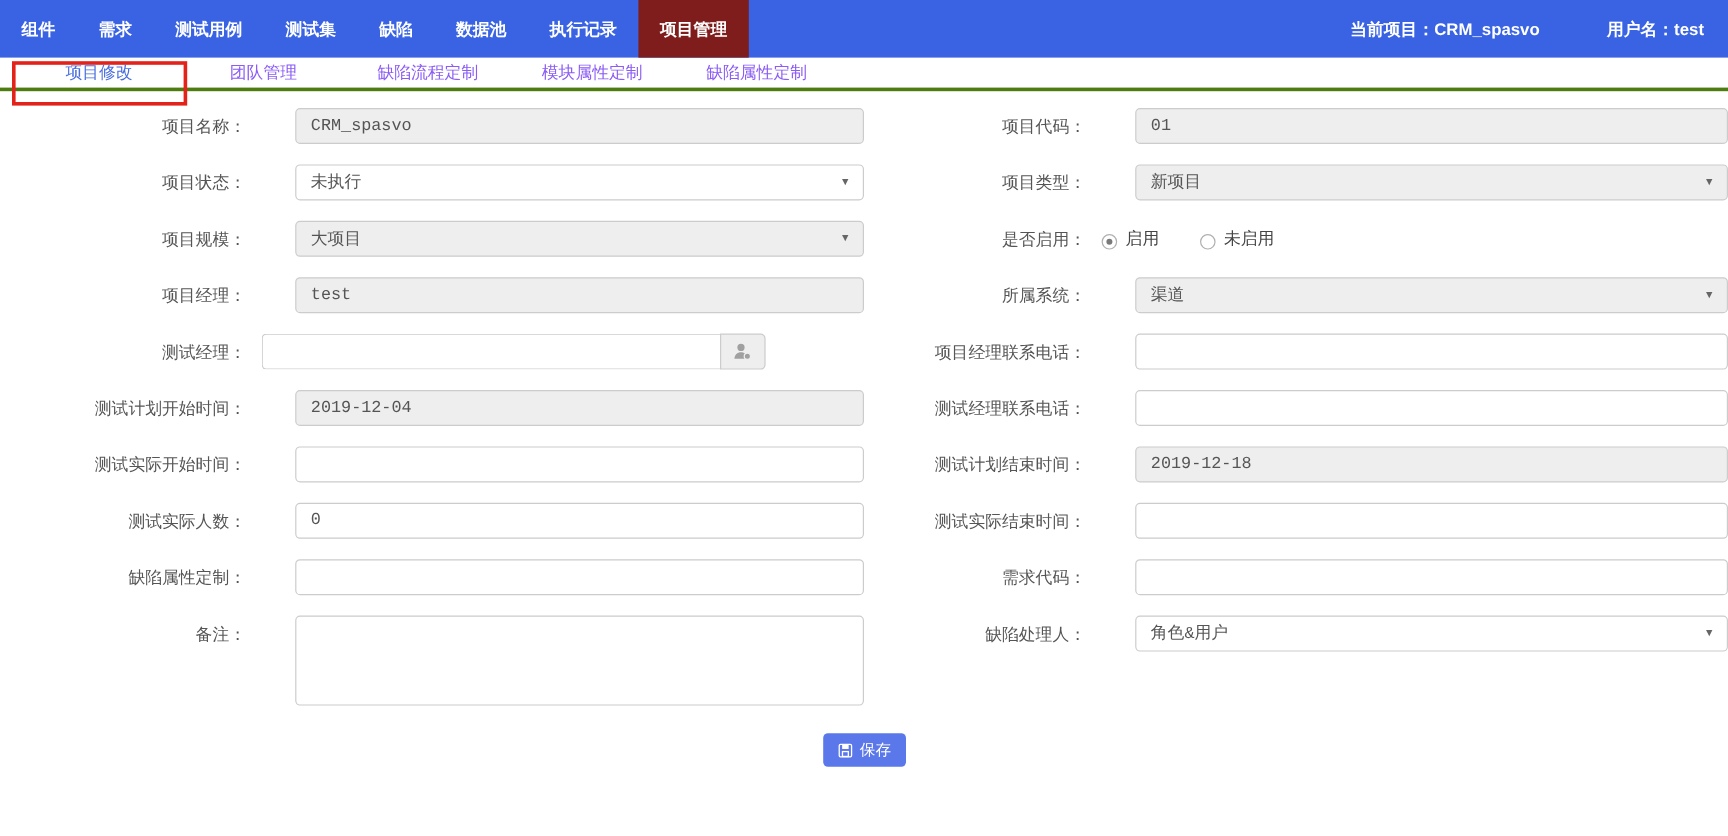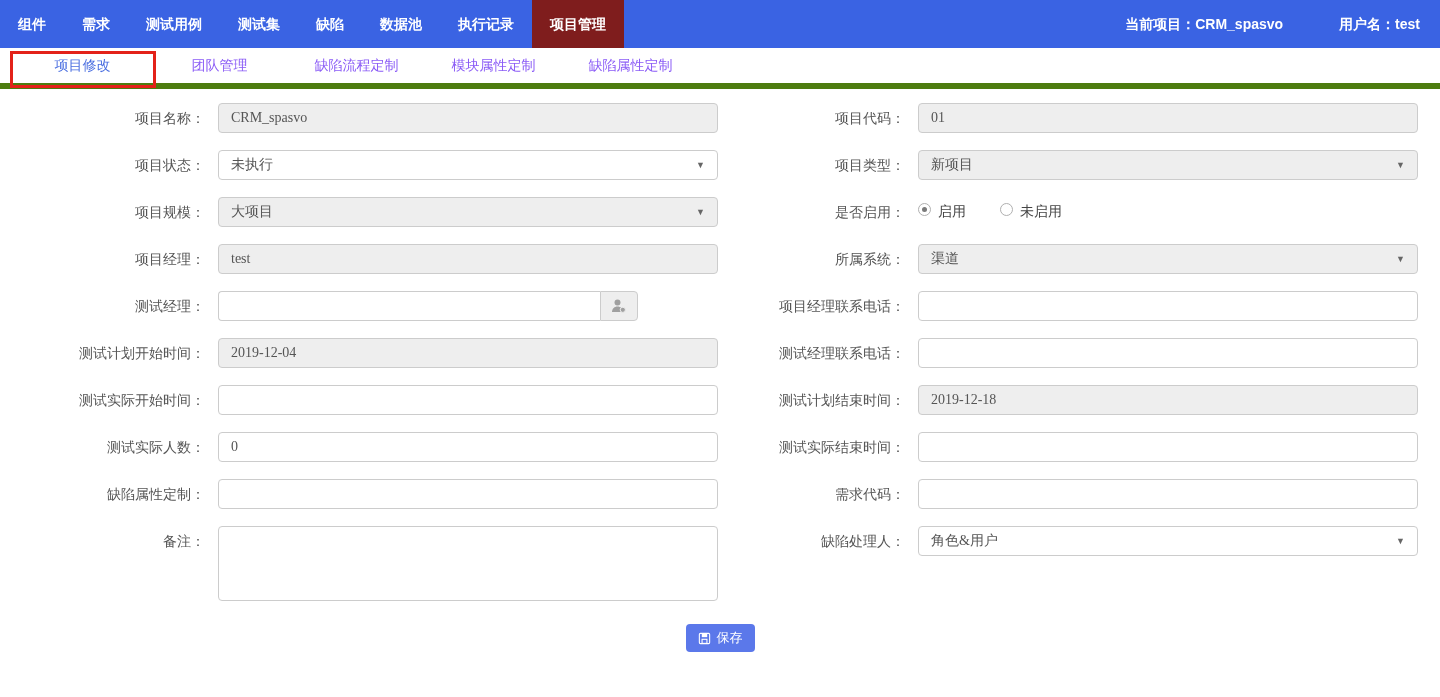"项目修改" .tabbar { border-bottom: 6px solid #4d7c0f -> 3px solid #4d7c0f; height: 41px -> 28px }
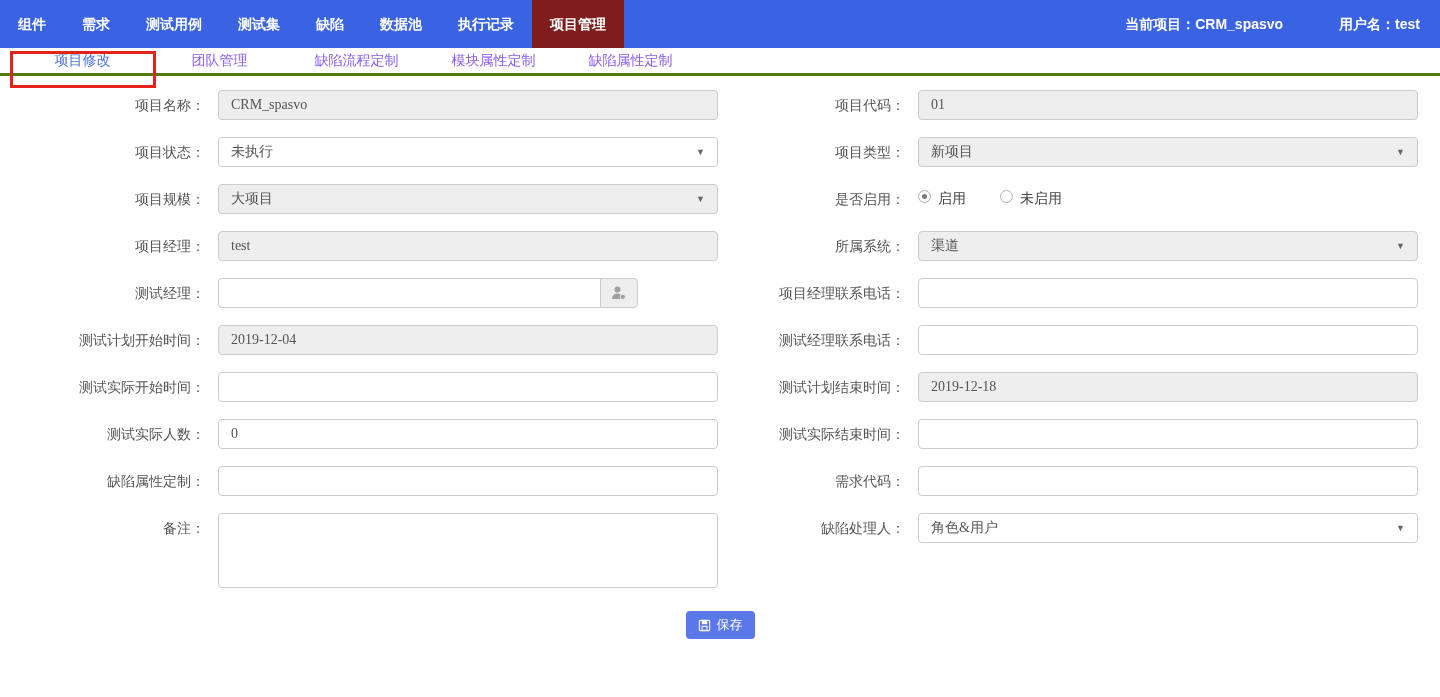"CRM_spasvo" .ctl { font-family: Liberation Serif, serif -> Liberation Mono, monospace; margin-left: none -> 28px }
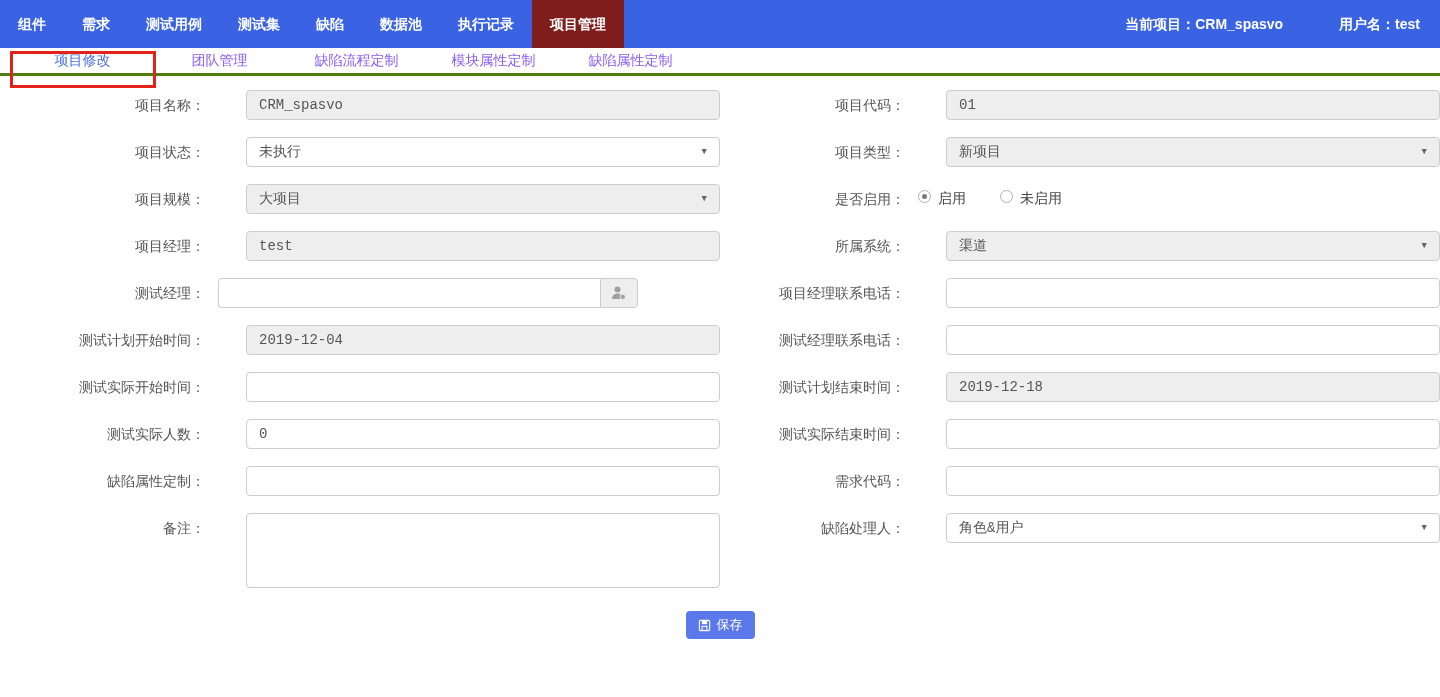"启用" .radio-item { align-items: flex-start -> flex-end }
